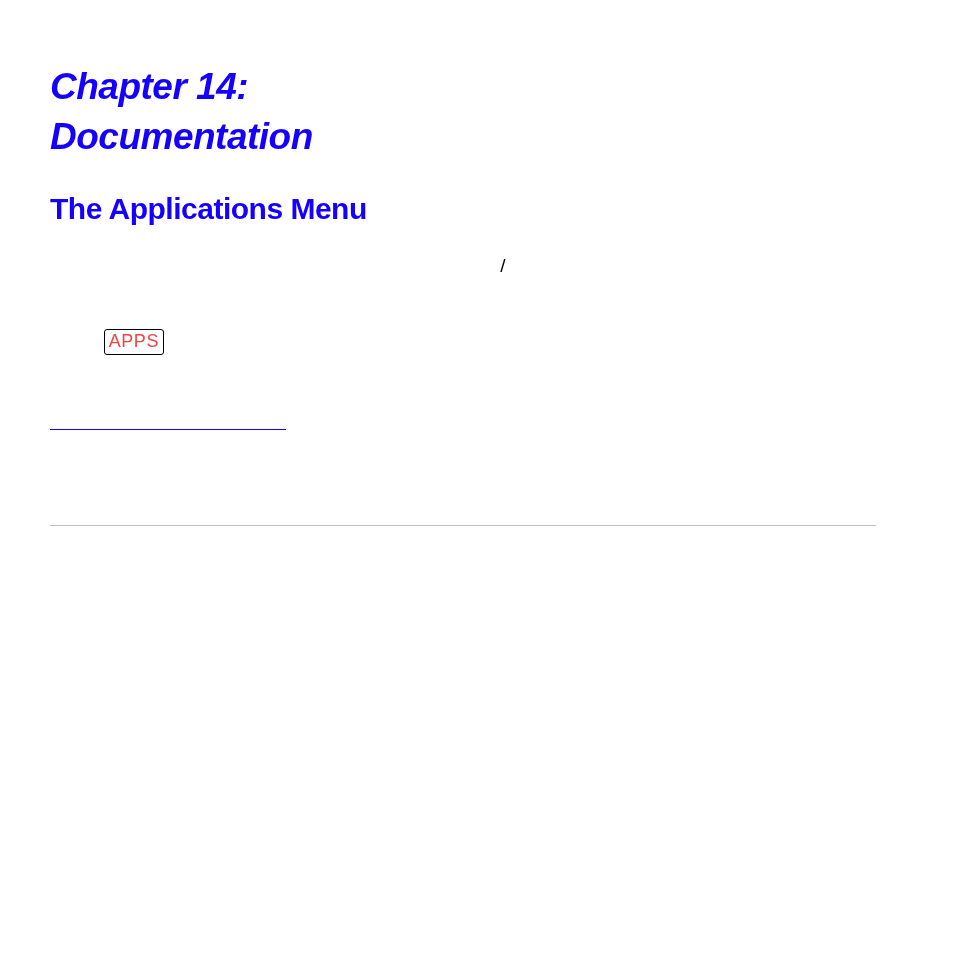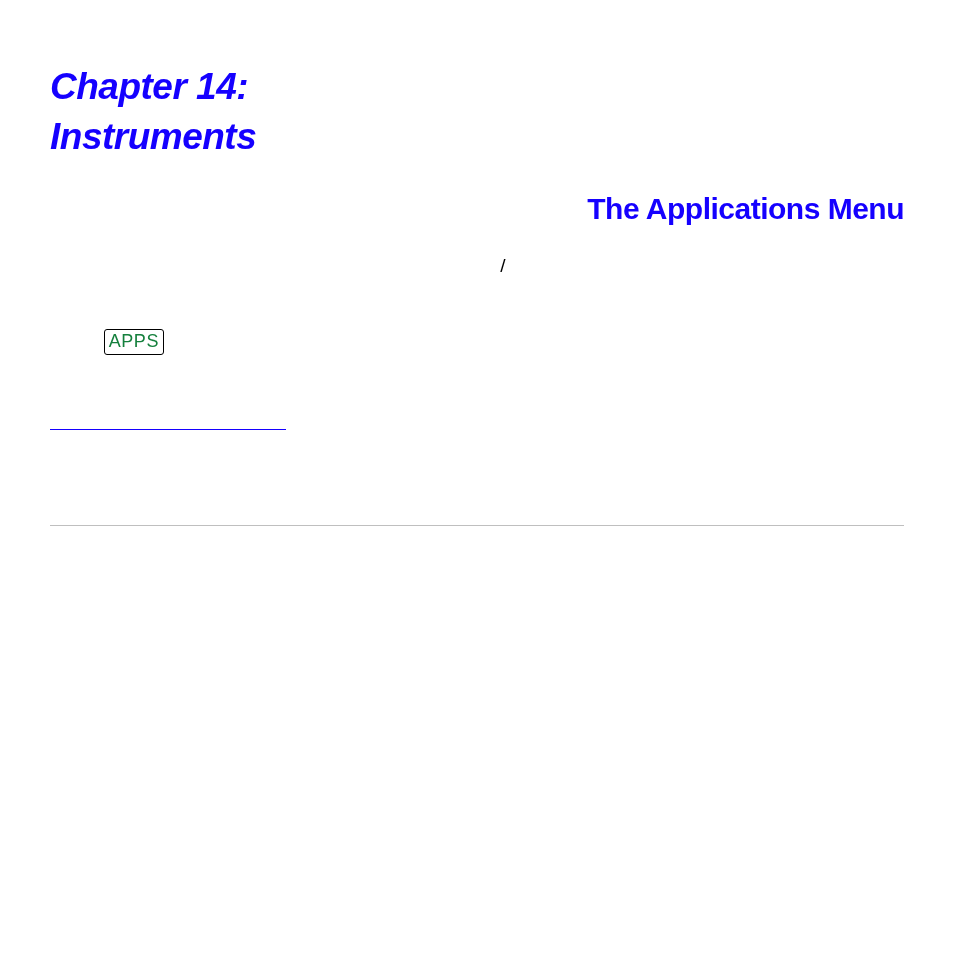"Chapter 14:" .page { padding: 62px 50px 0 50px -> 62px 78px 0 50px }
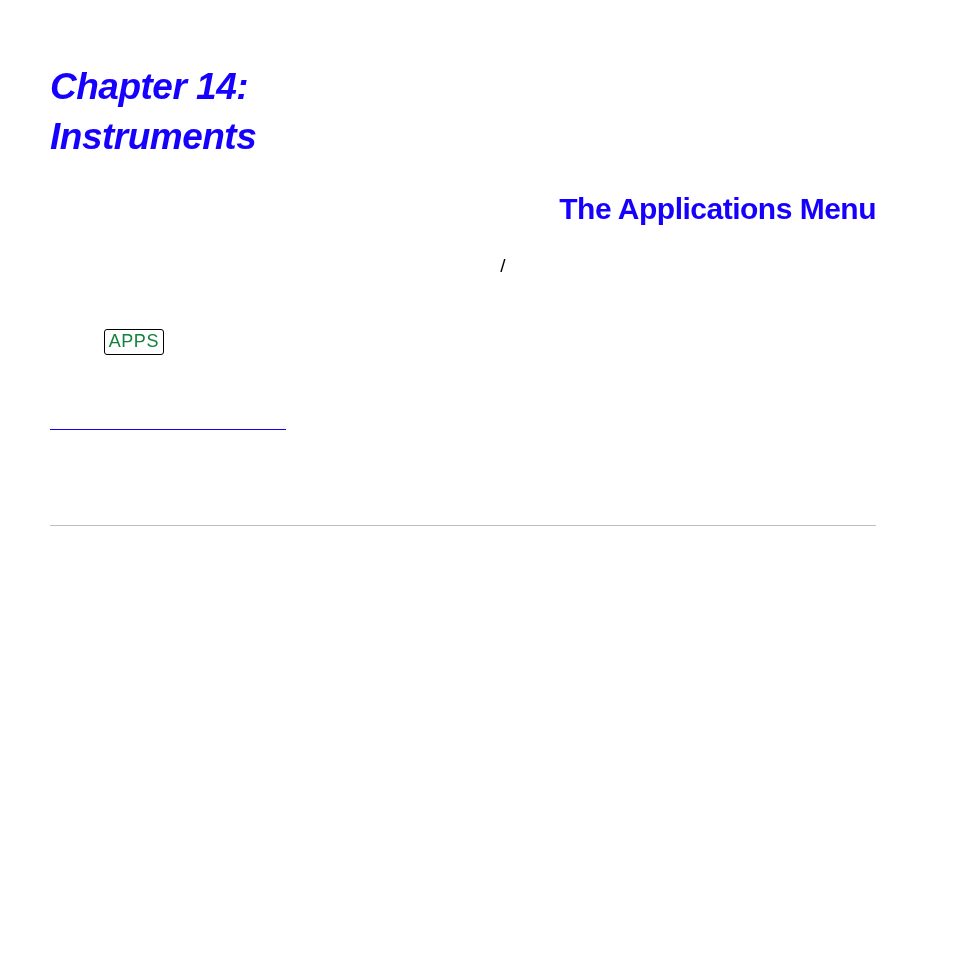"Instruments" span { text: Instruments -> Documentation }
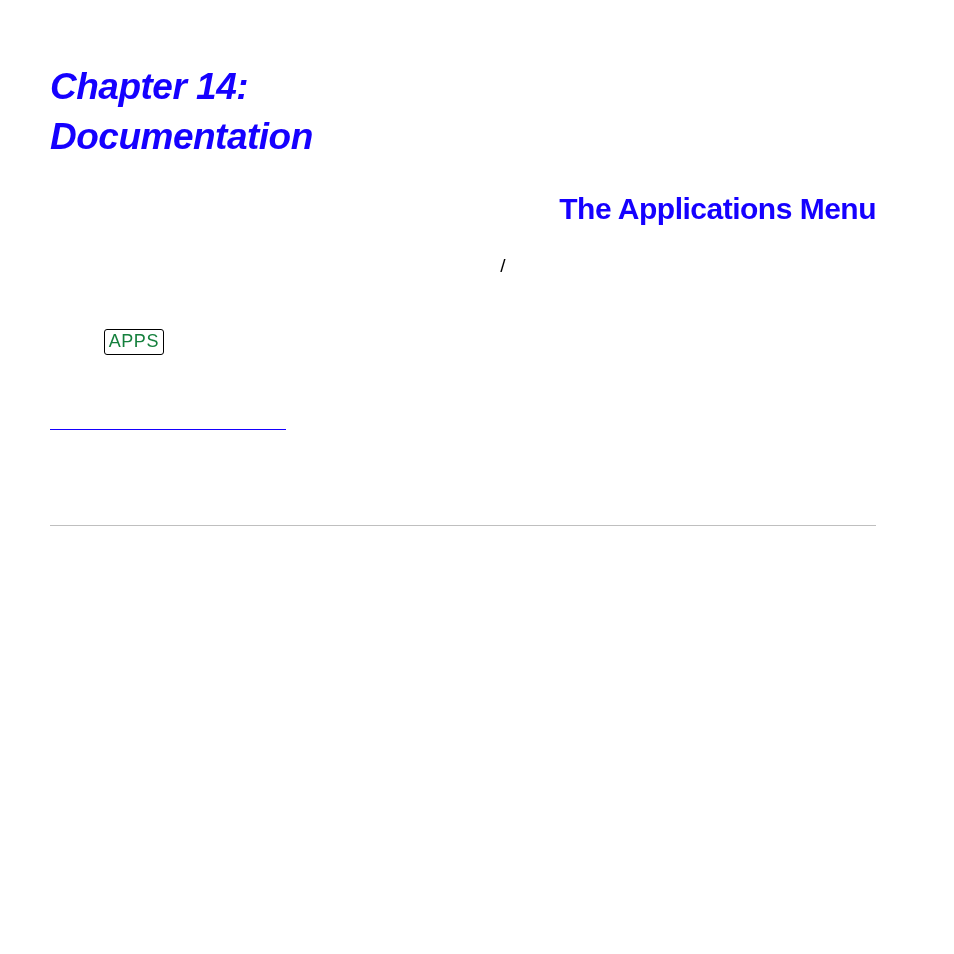"The Applications Menu" .section-title { text-align: right -> none }
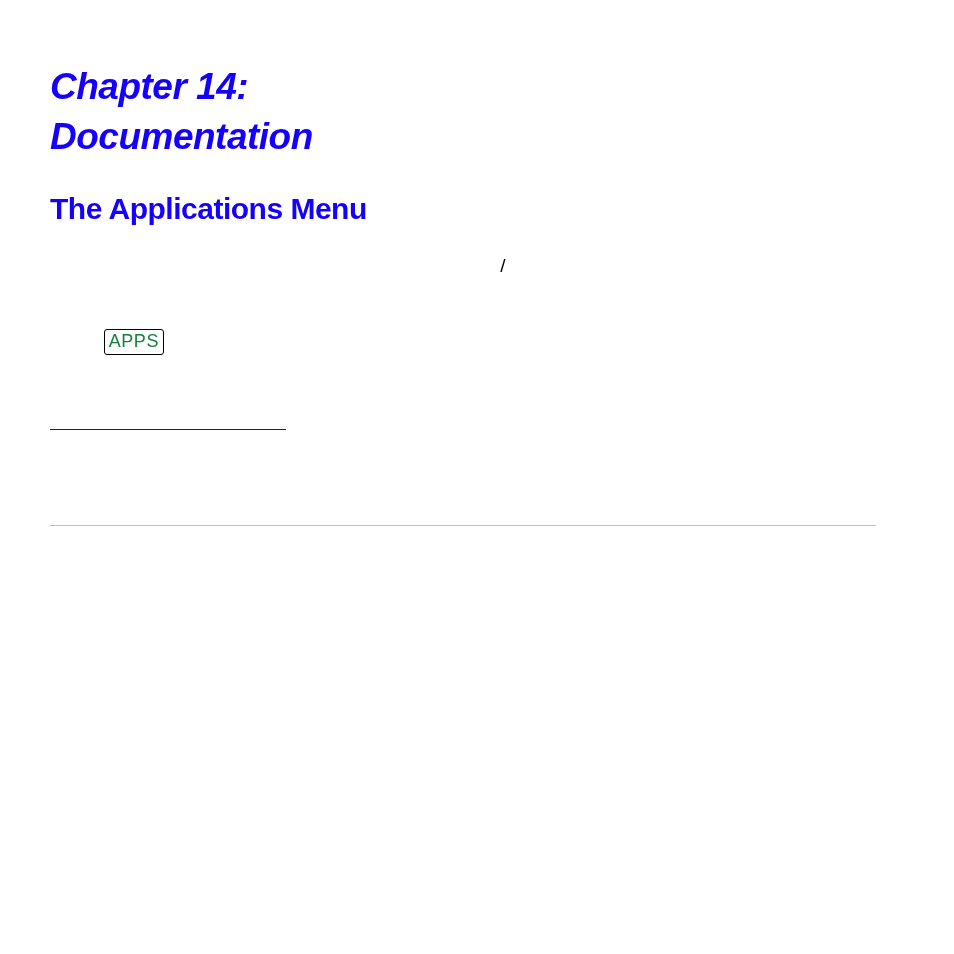"APPS" .apps-key { color: #15803d -> #ef4444 }
